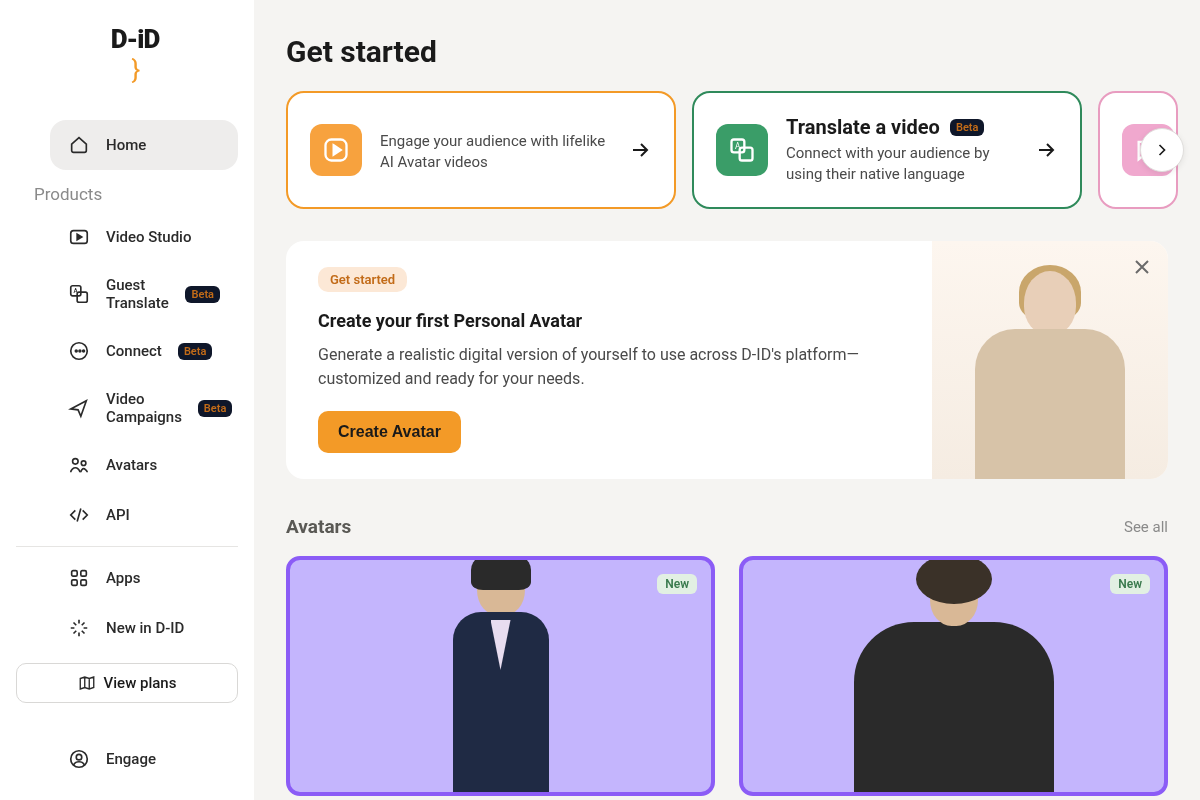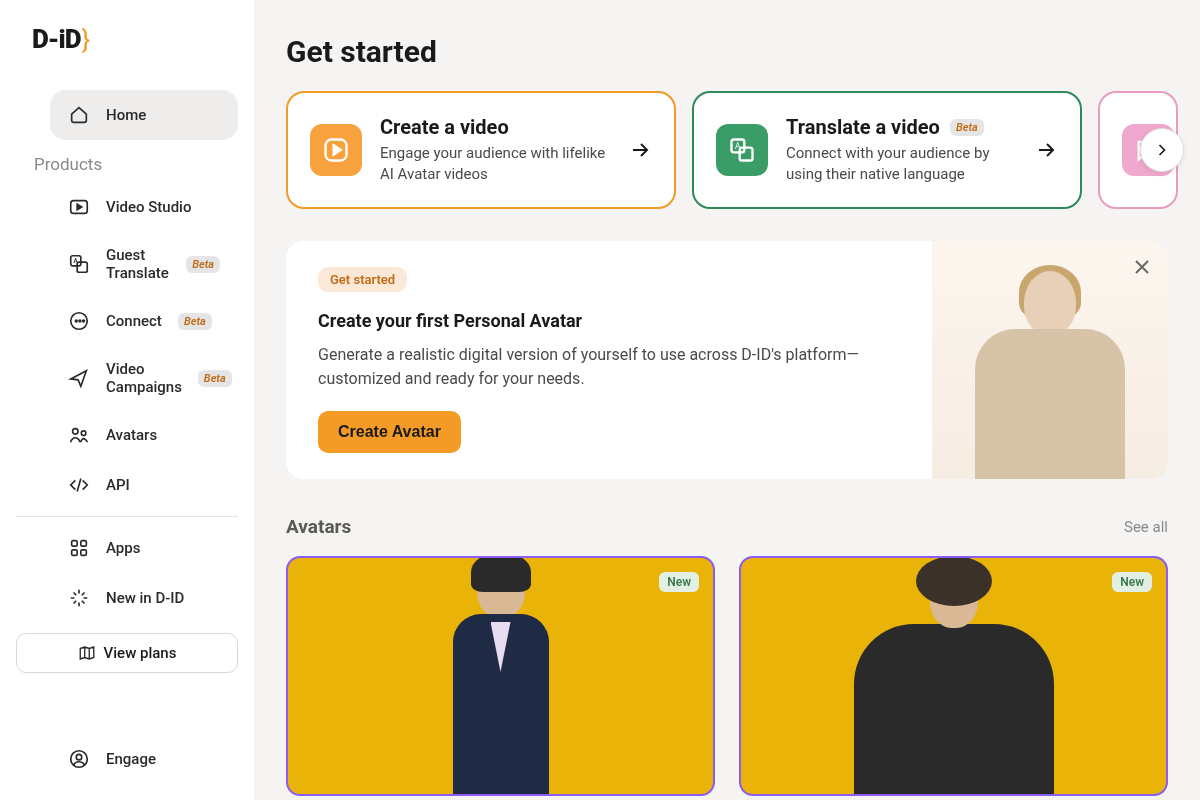"D-iD" .logo { flex-direction: none -> column }
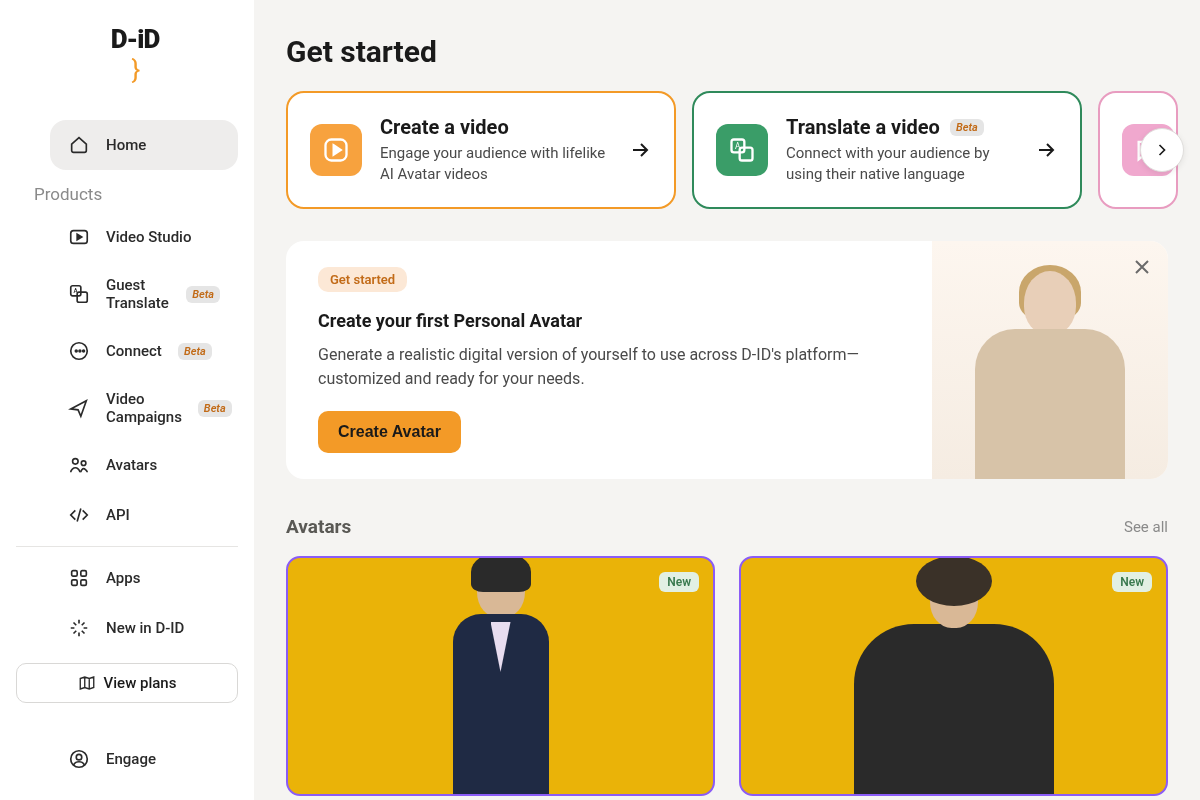"Create a video" div.card-title-row { html: <div> <span>Create a video</span> </div> -> none }
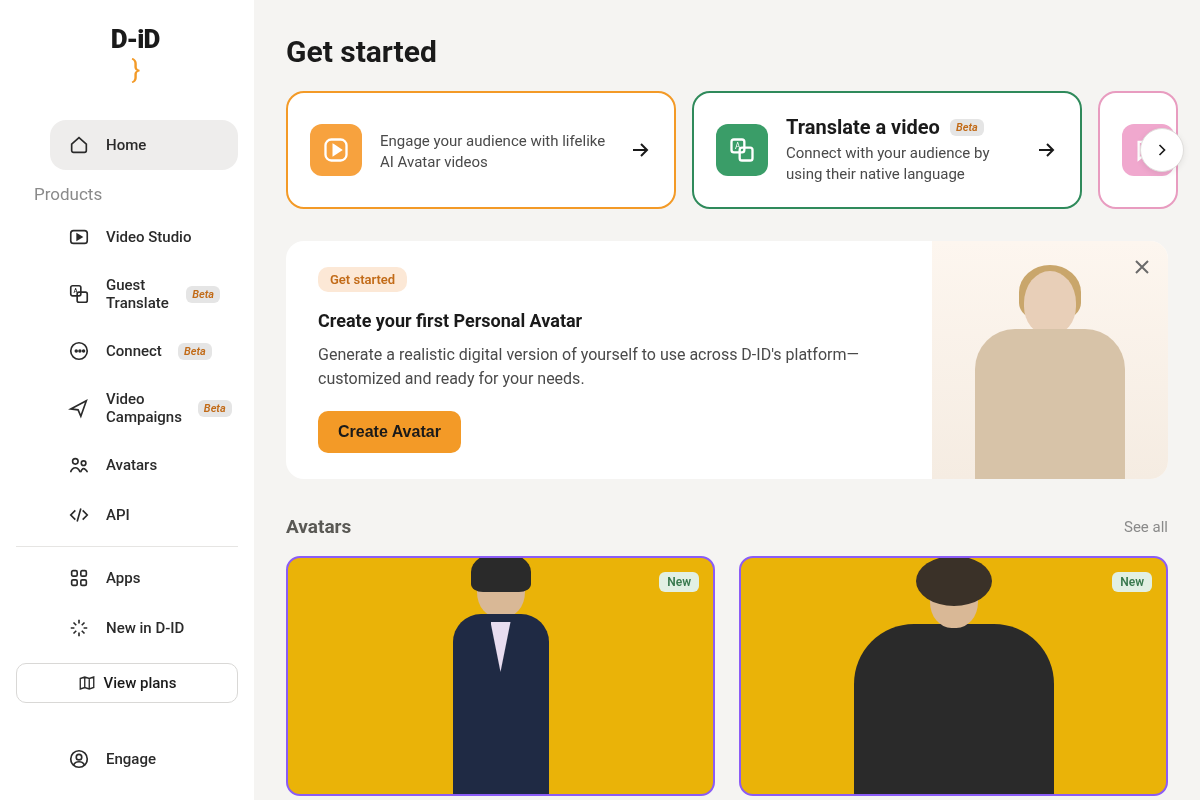"Beta" .badge-beta { background: #e5e5e5 -> #0f172a; font-style: italic -> none }
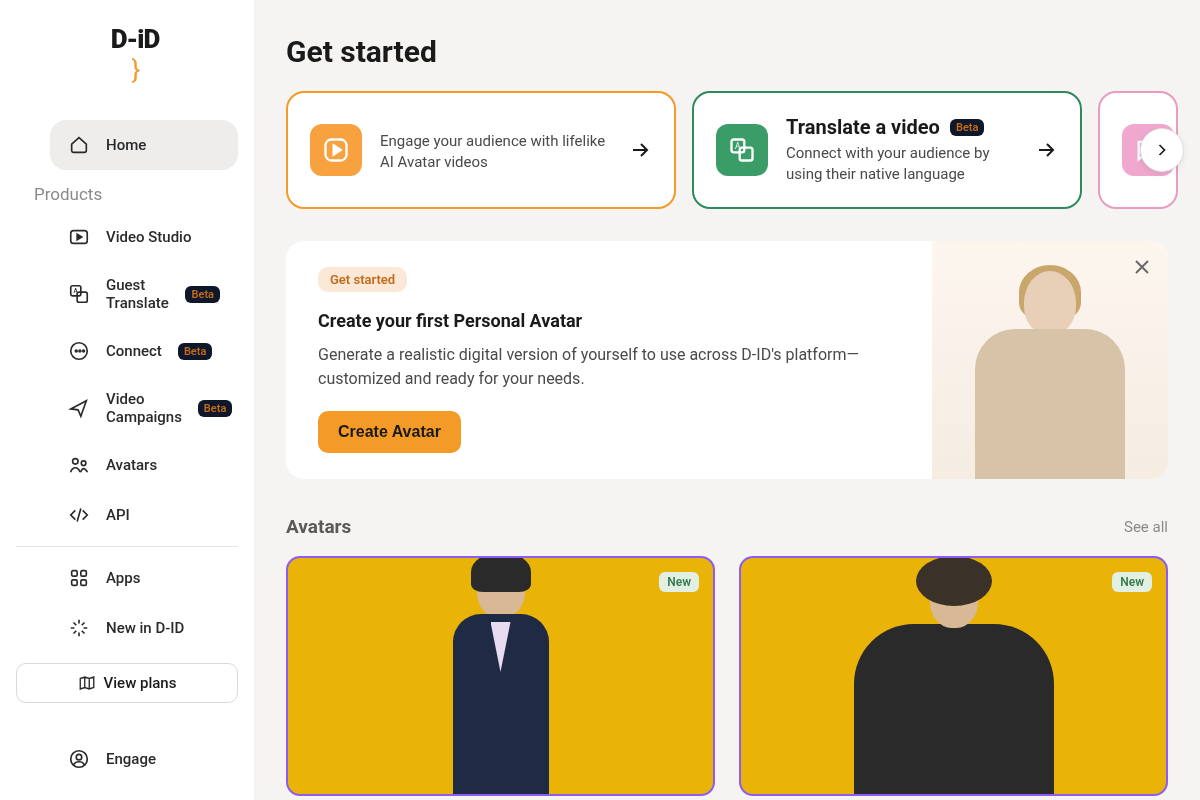"New" .avatar-card { background: #eab308 -> #c4b5fd; border: 2px solid #8b5cf6 -> 4px solid #8b5cf6 }
